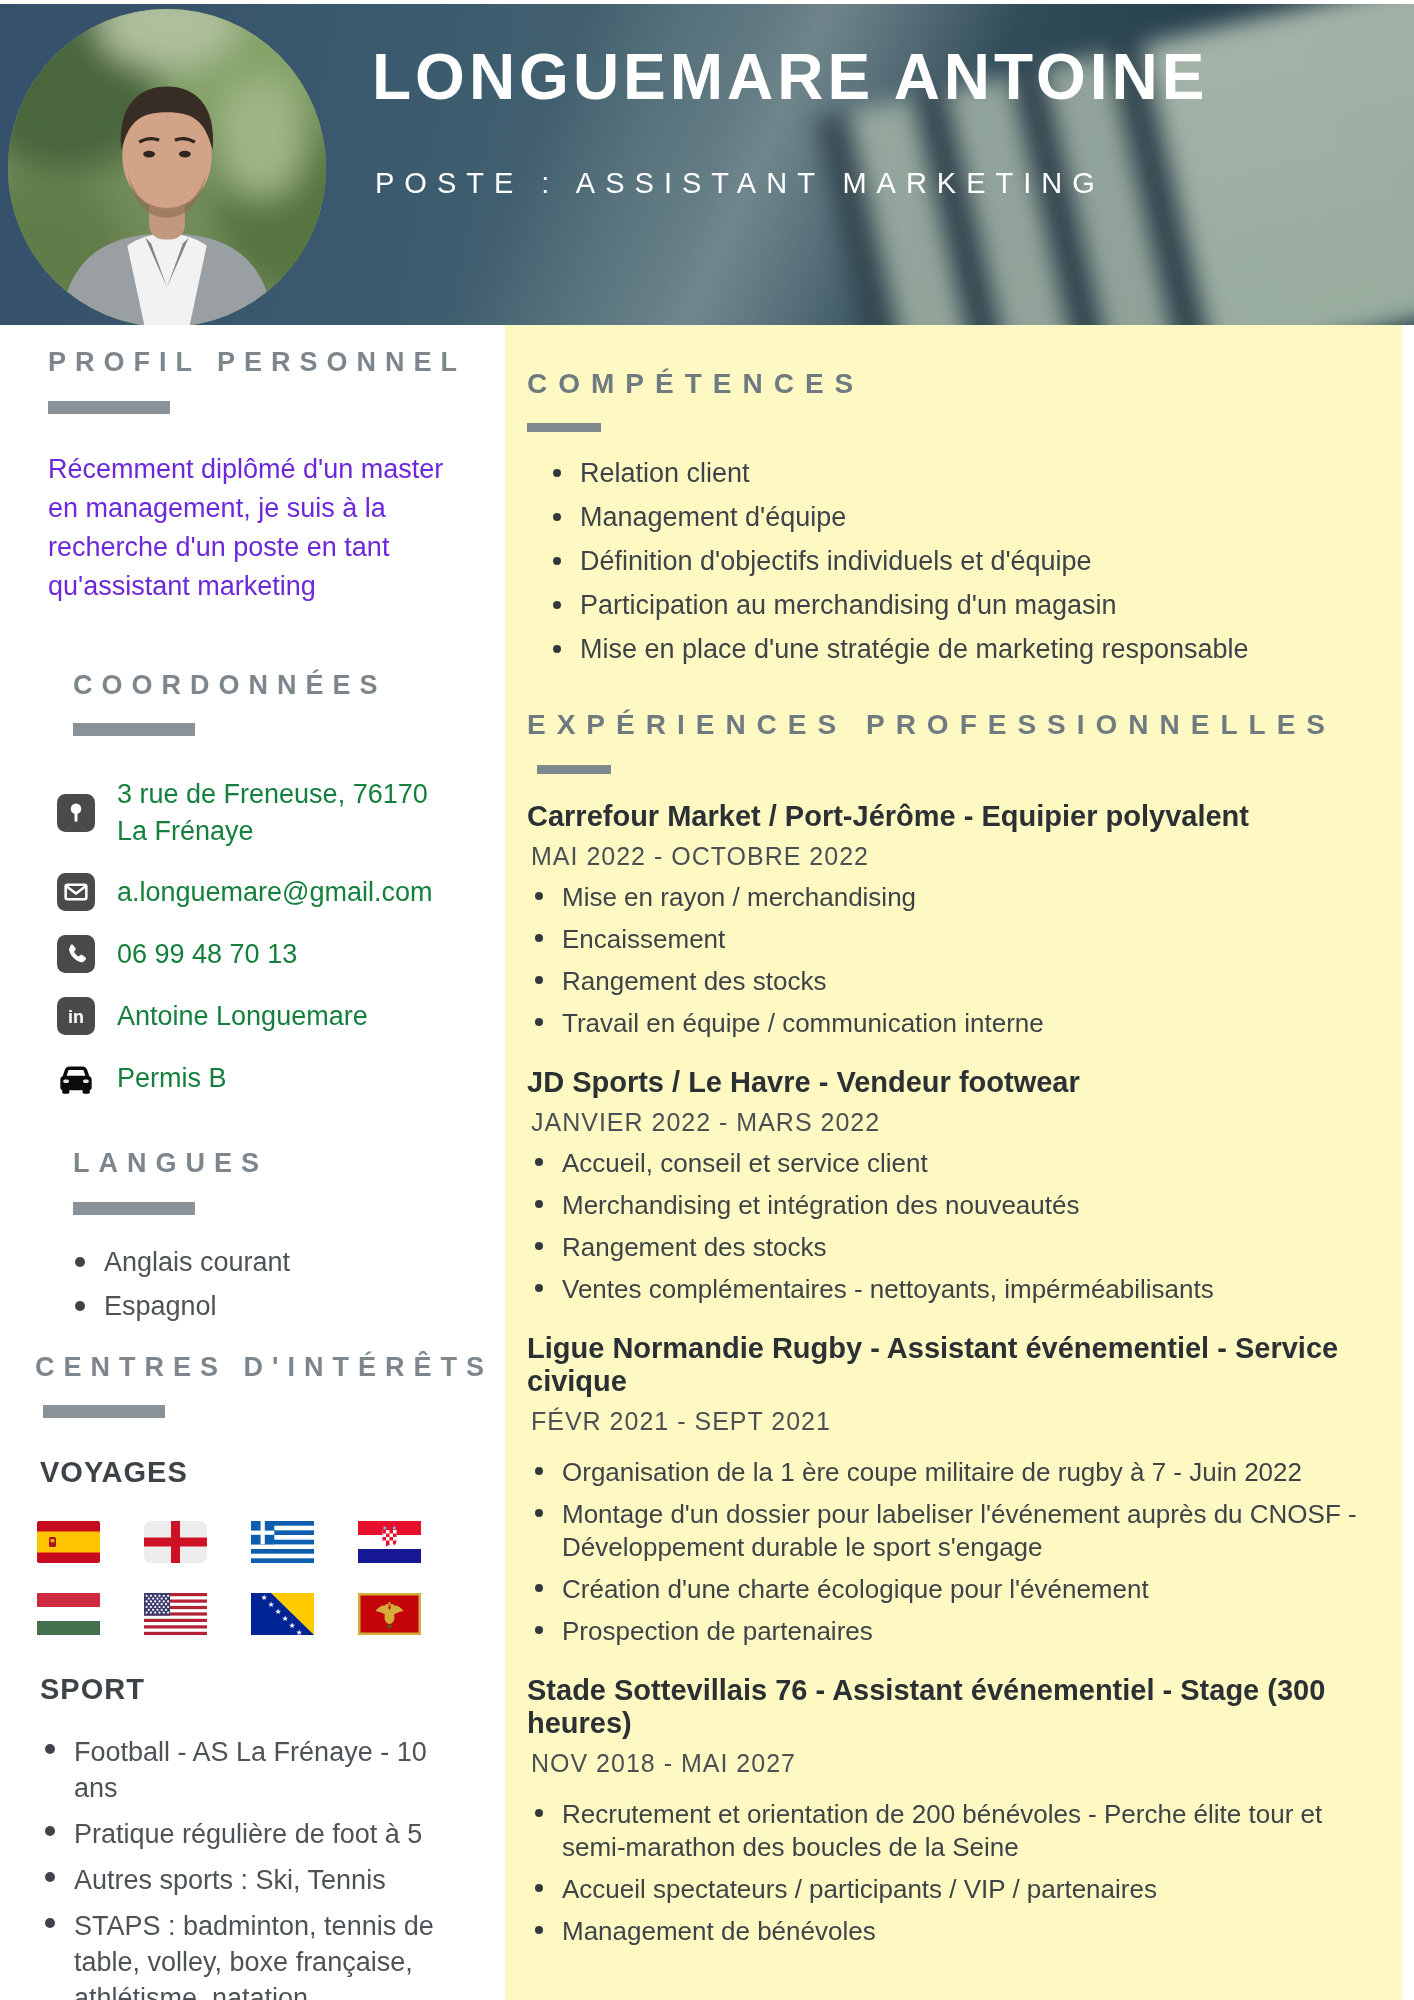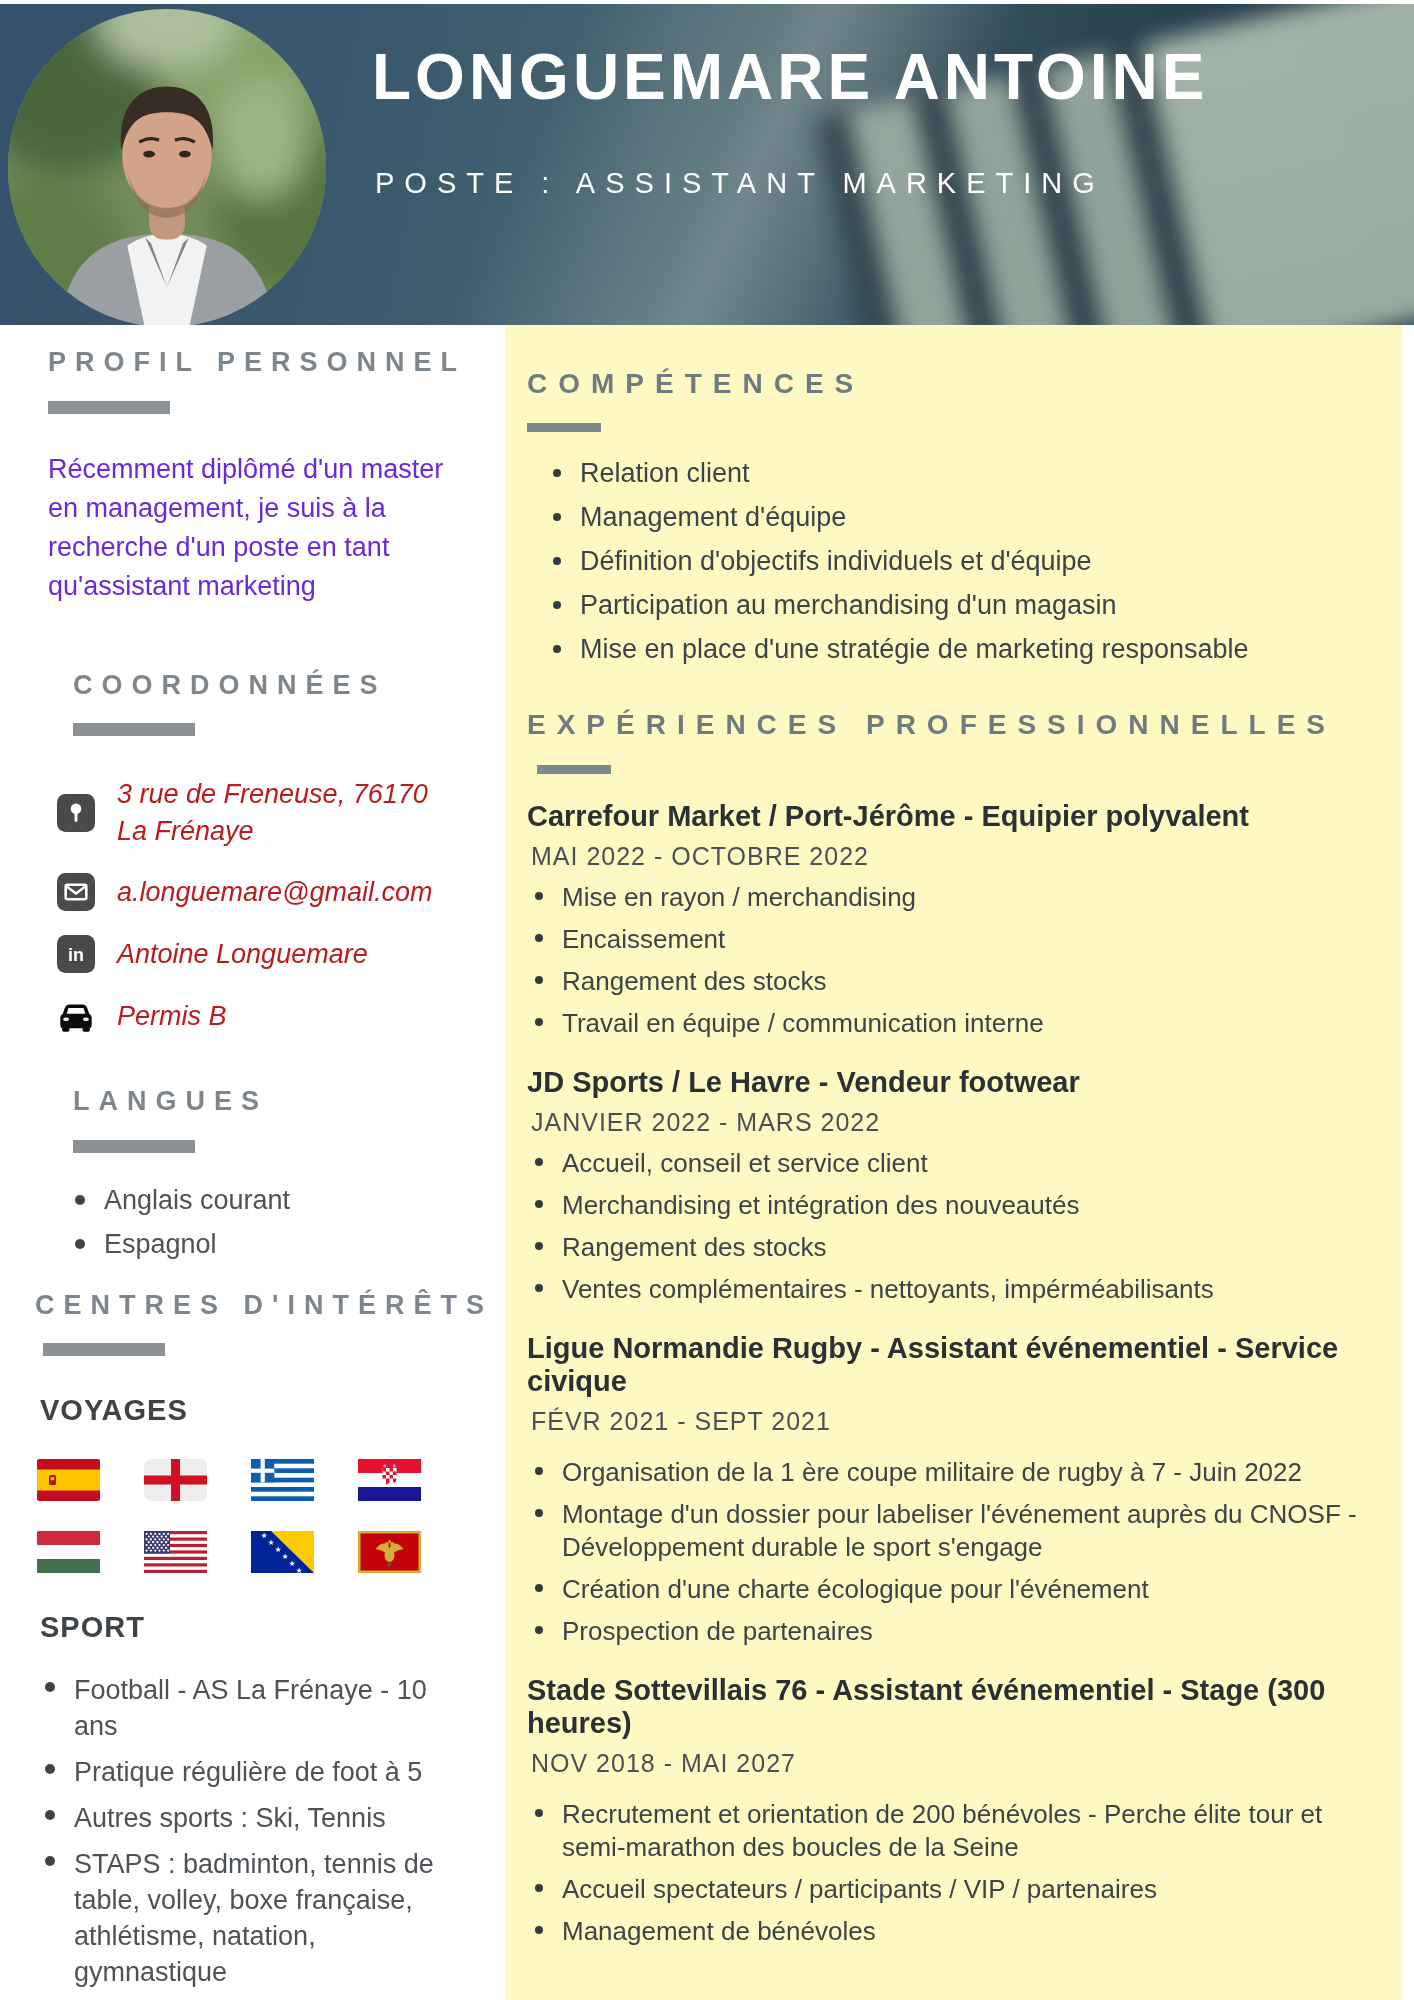"3 rue de Freneuse, 76170" .contact-row .txt { color: #b91c1c -> #15803d; font-style: italic -> none }
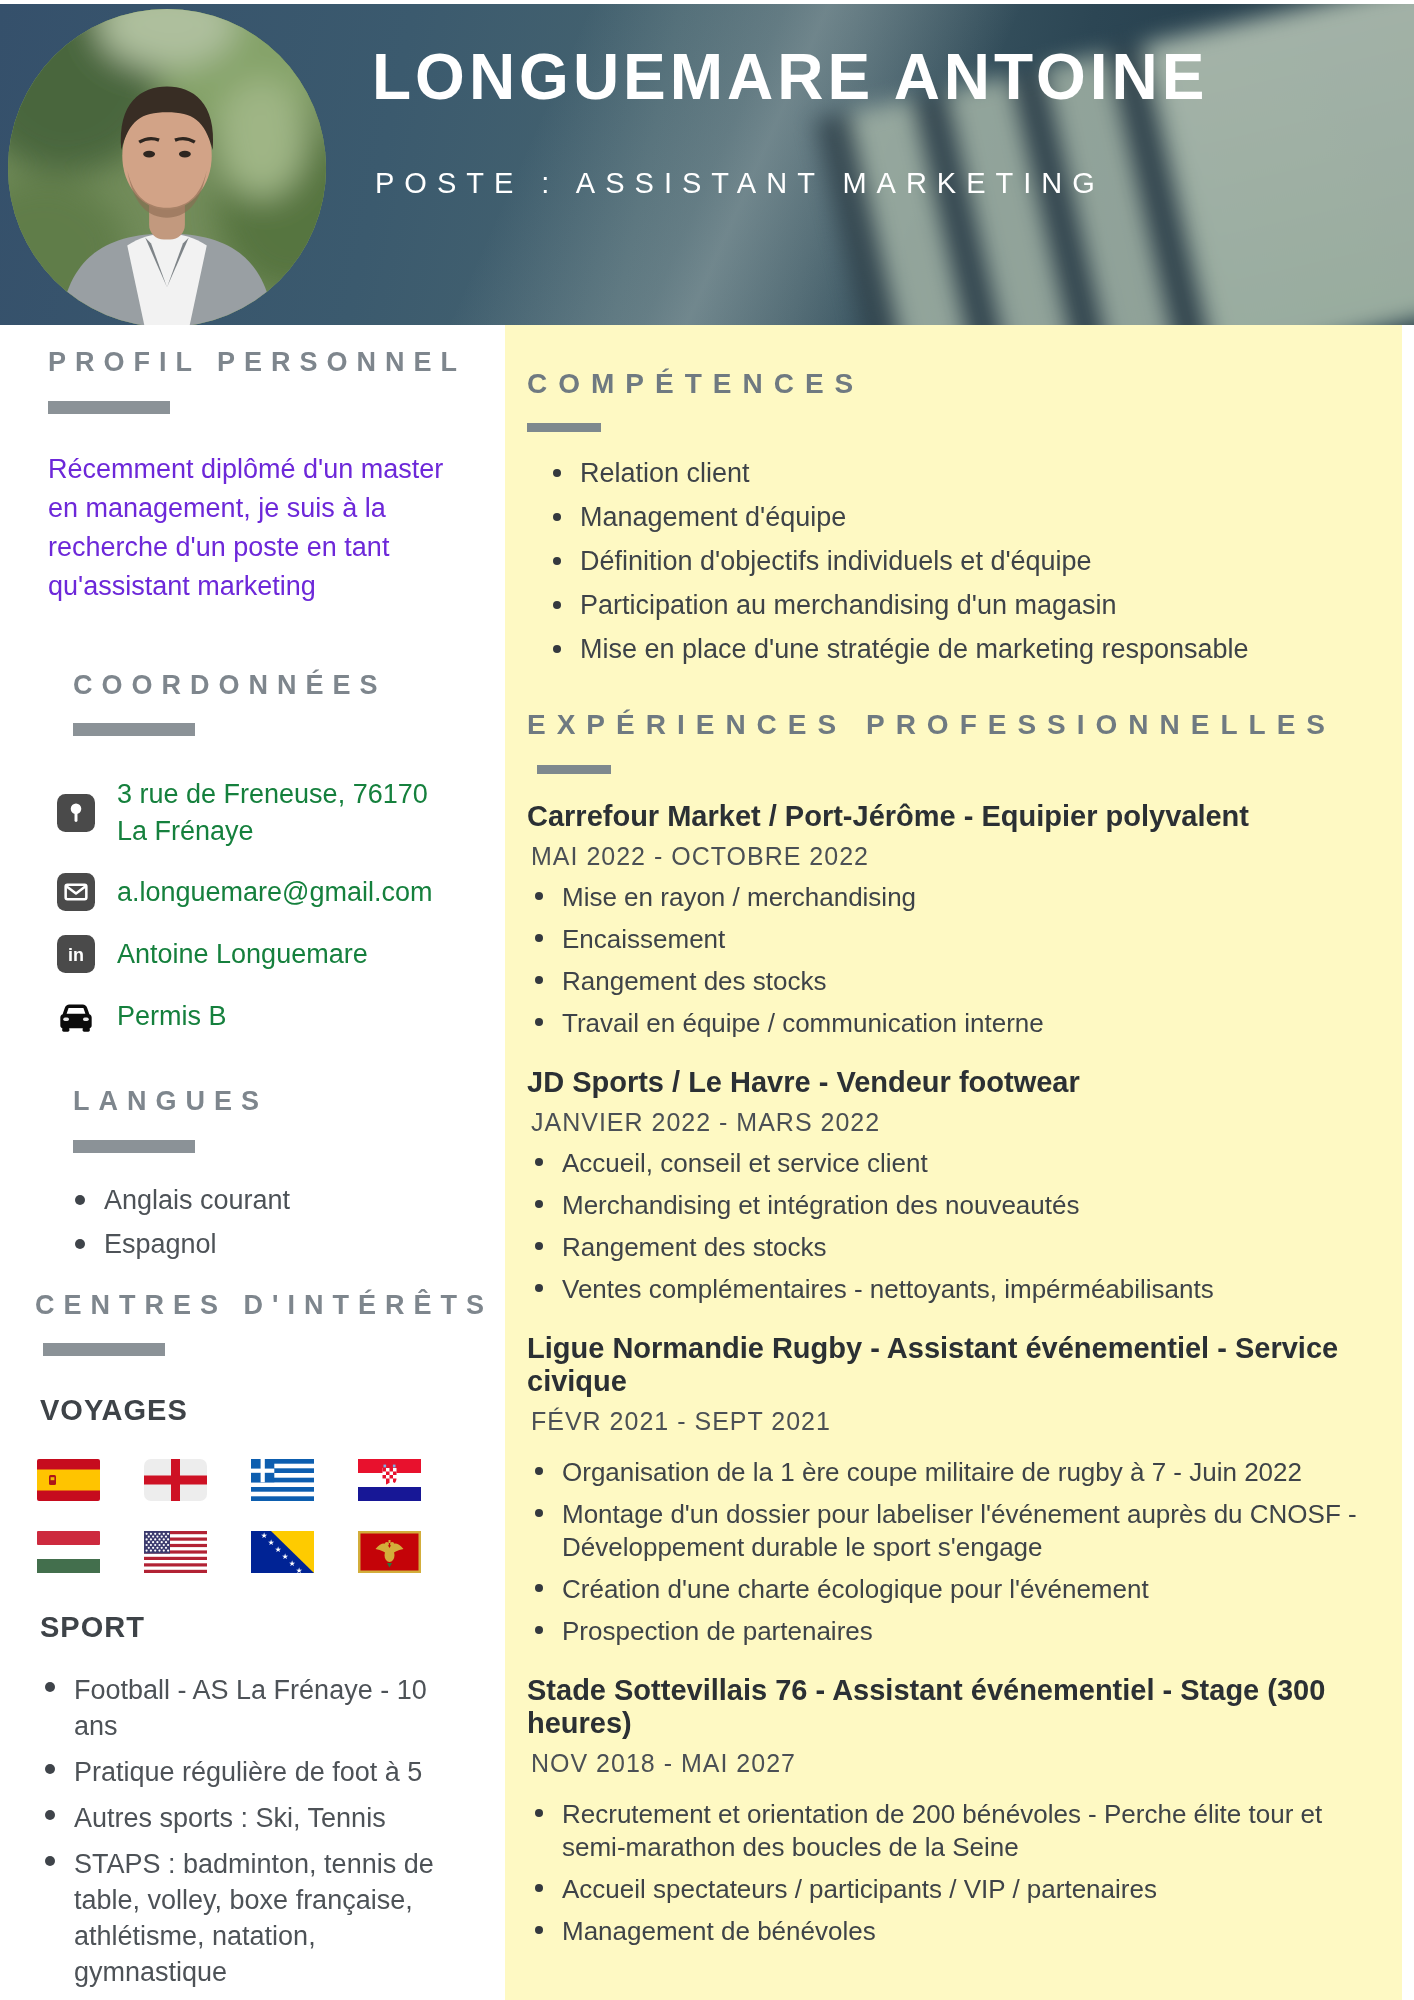"06 99 48 70 13" li.contact-row { html: none -> <li> <span> <svg> <rect></rect> <path></path> </svg> </span> <span>06 99 48 70 13</span> </li> }
